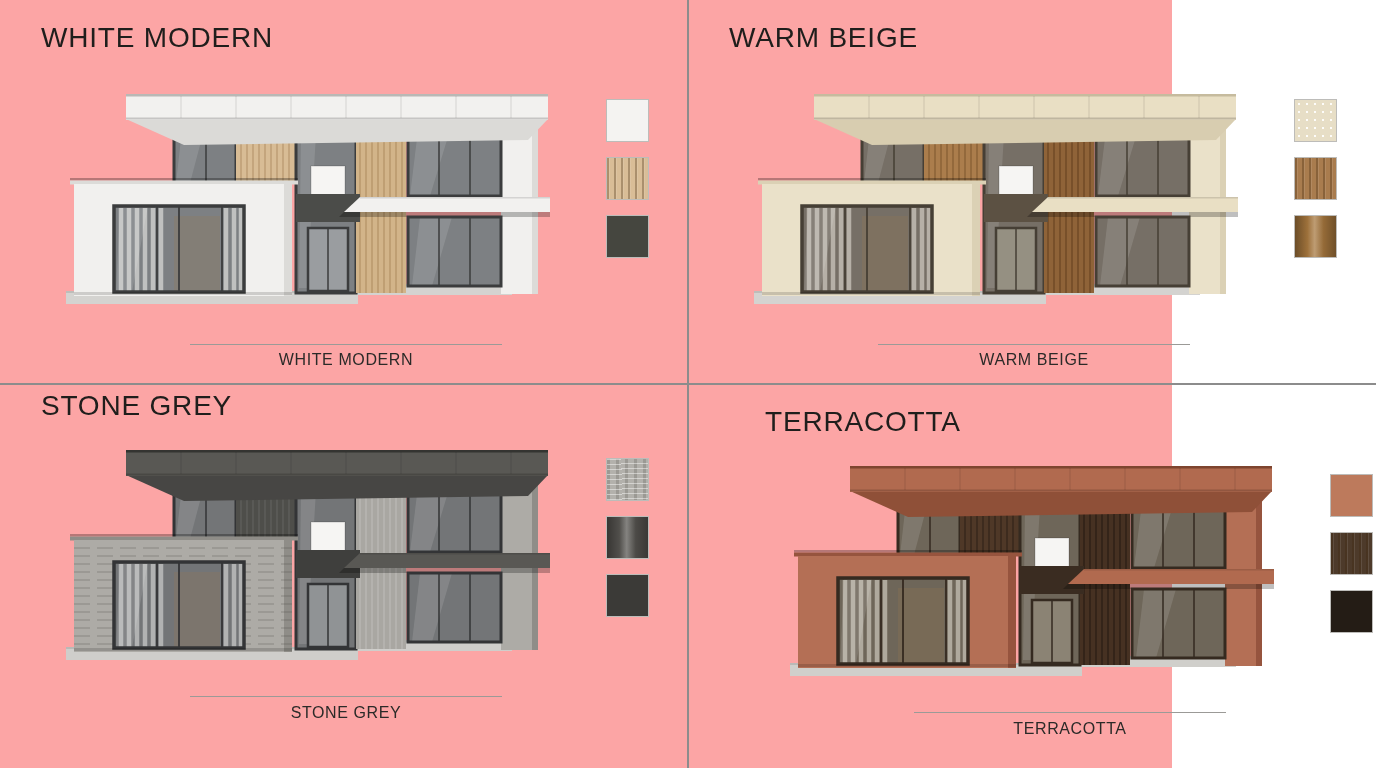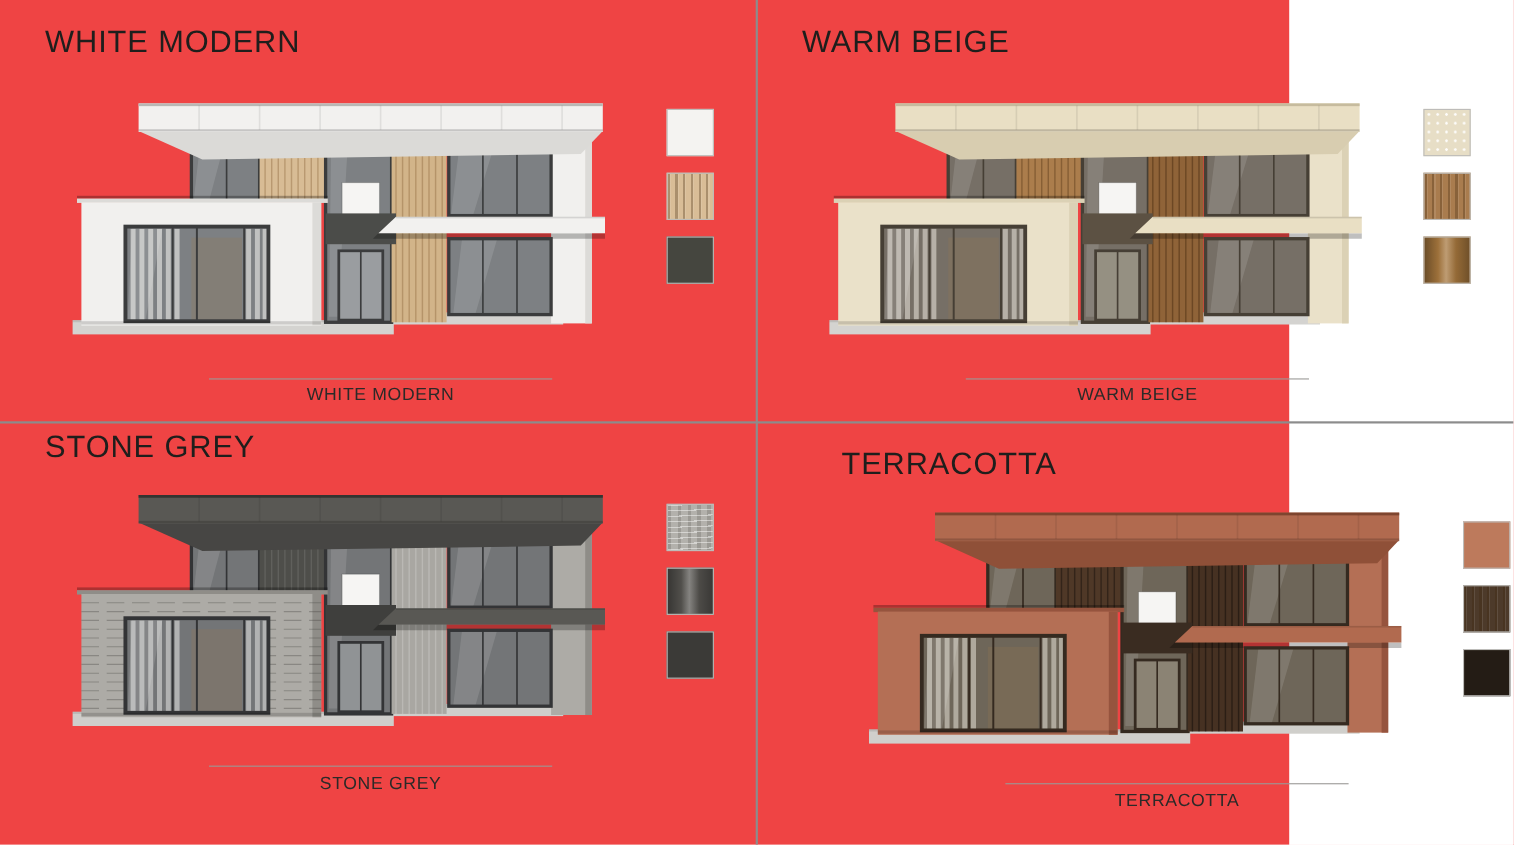"WHITE MODERN" .board { background: #ef4444 -> #fca5a5 }
